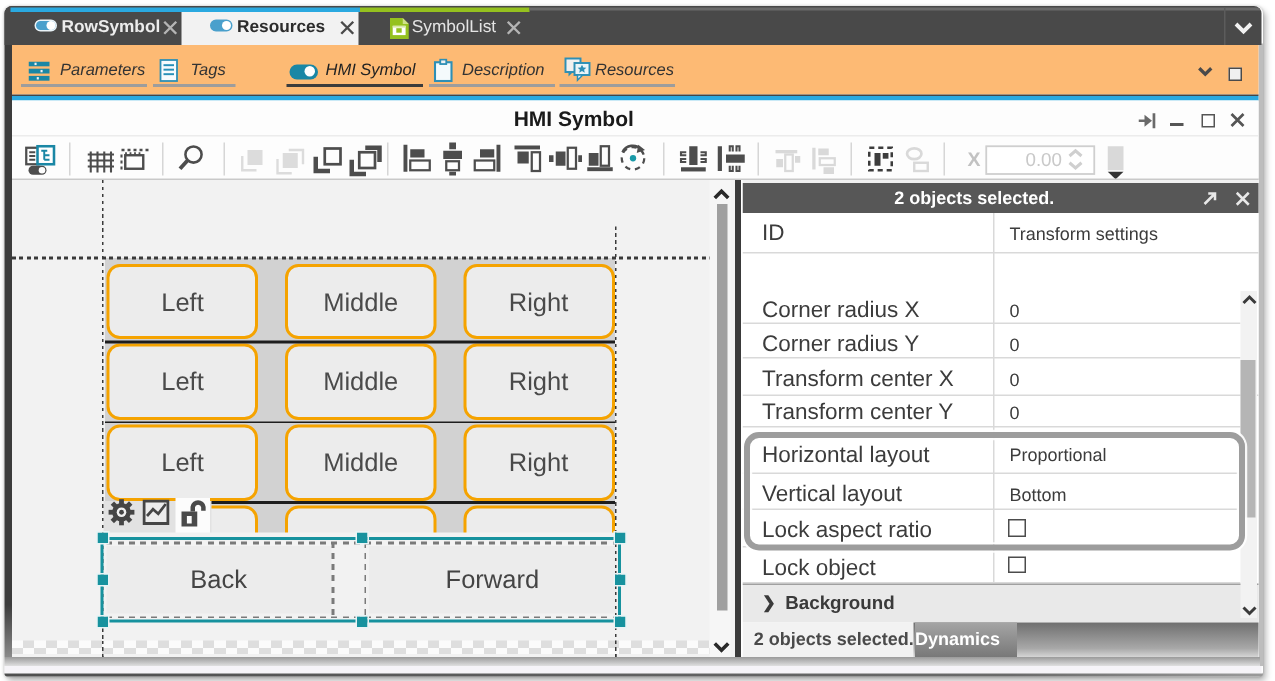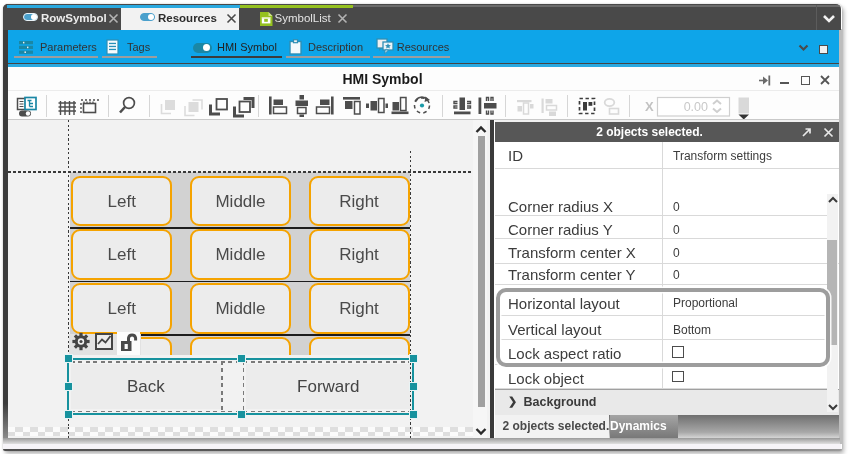"Parameters" div.abs { background: #0ea5e9 -> #fdba74; font-style: none -> italic }
